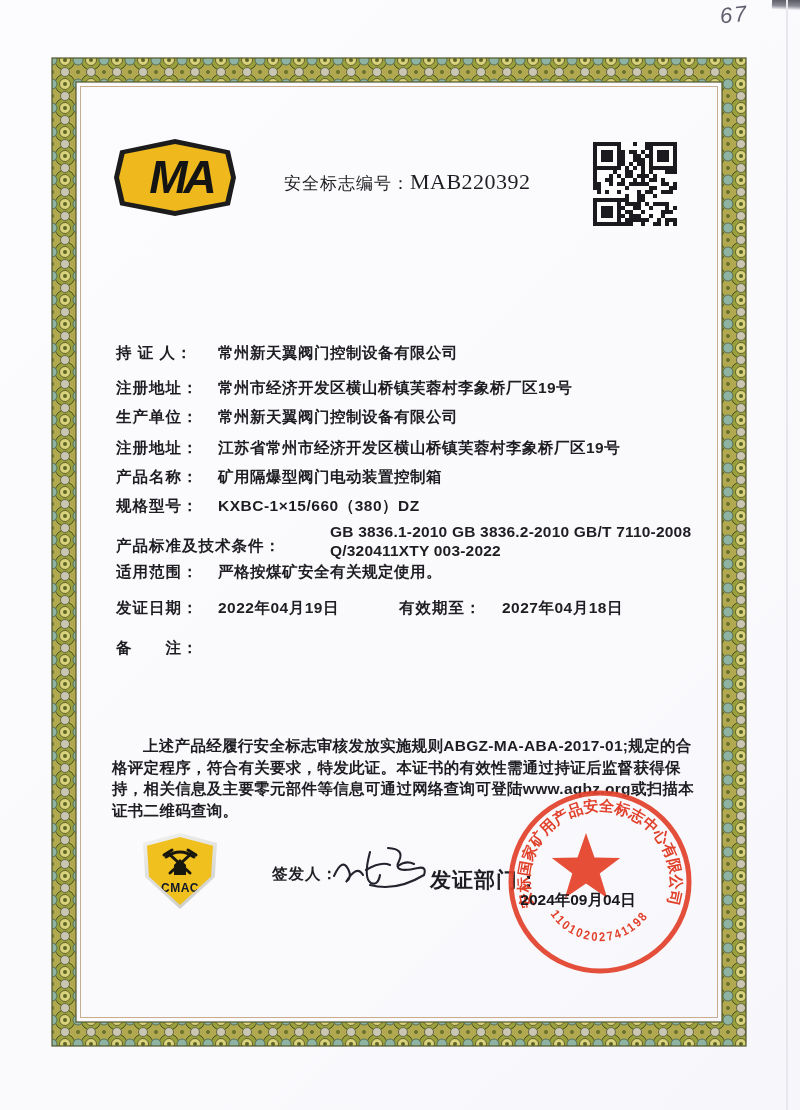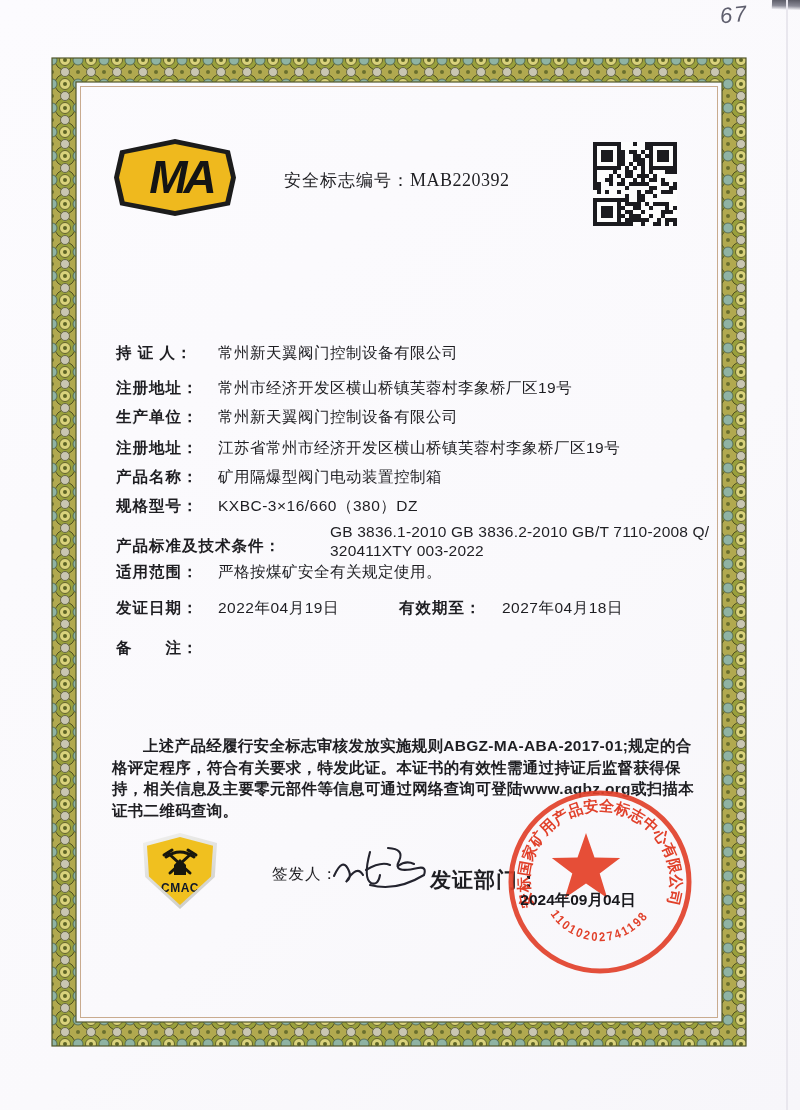"MAB220392" #mark-line .num { font-size: 18px -> 22px }
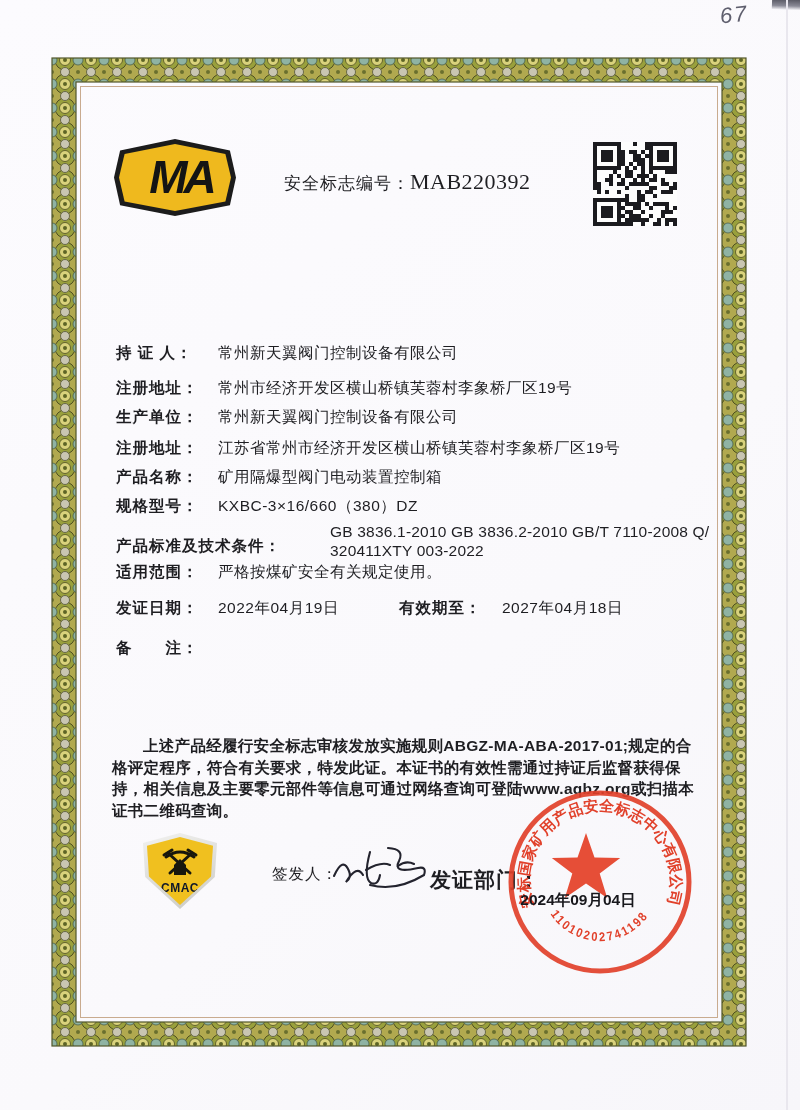"常州新天翼阀门控制设备有限公司" .fvalue { font-weight: 400 -> 700 }
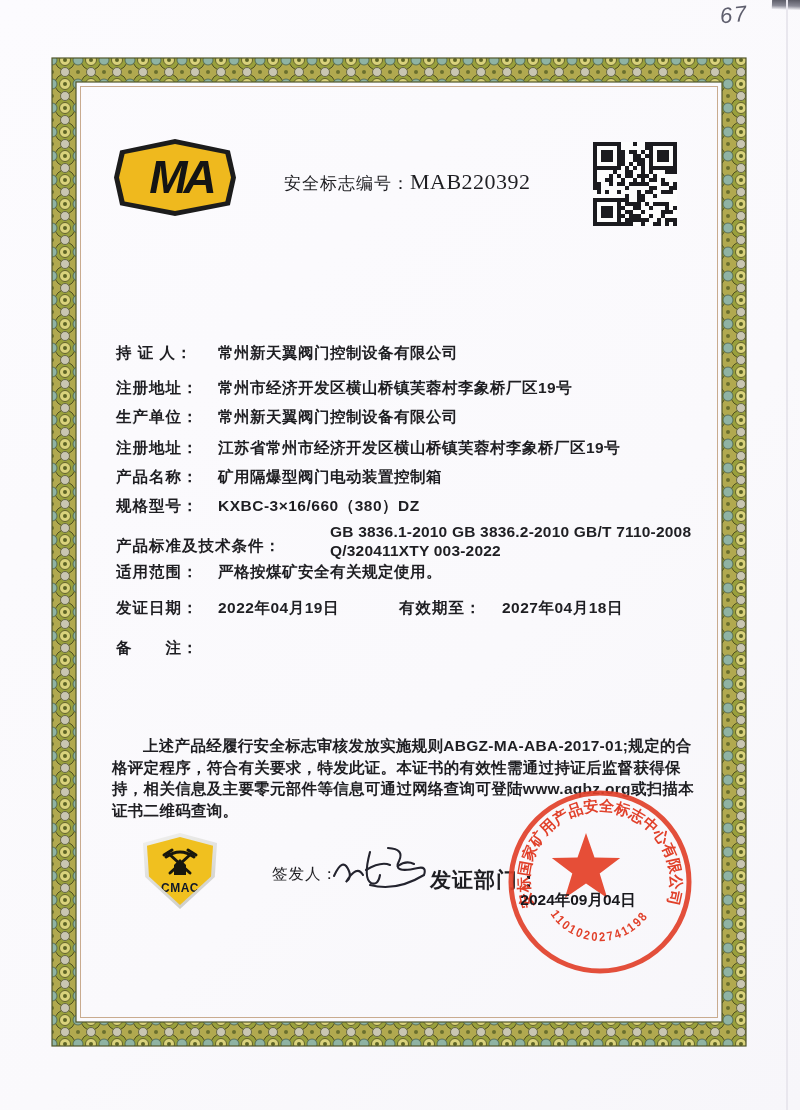"KXBC-3×16/660（380）DZ" span.fvalue { text: KXBC-3×16/660 -> KXBC-1×15/660 }
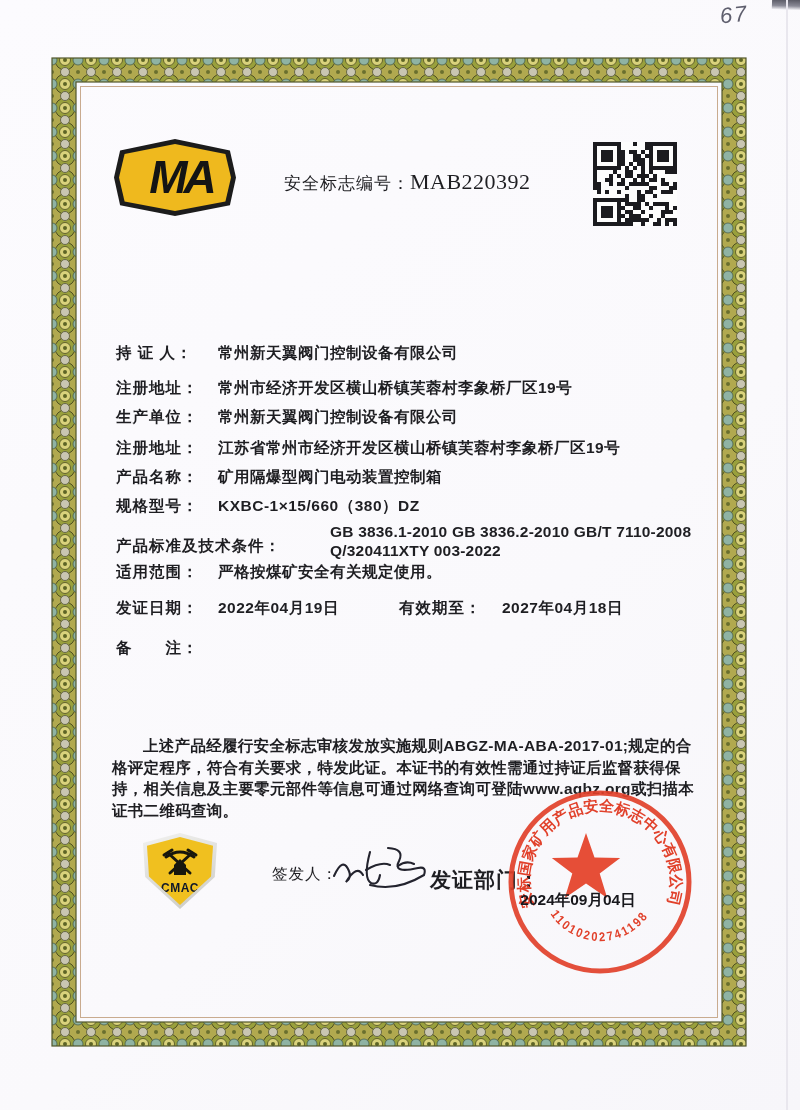"签发人：" #issuer-label { font-weight: 400 -> 700 }
